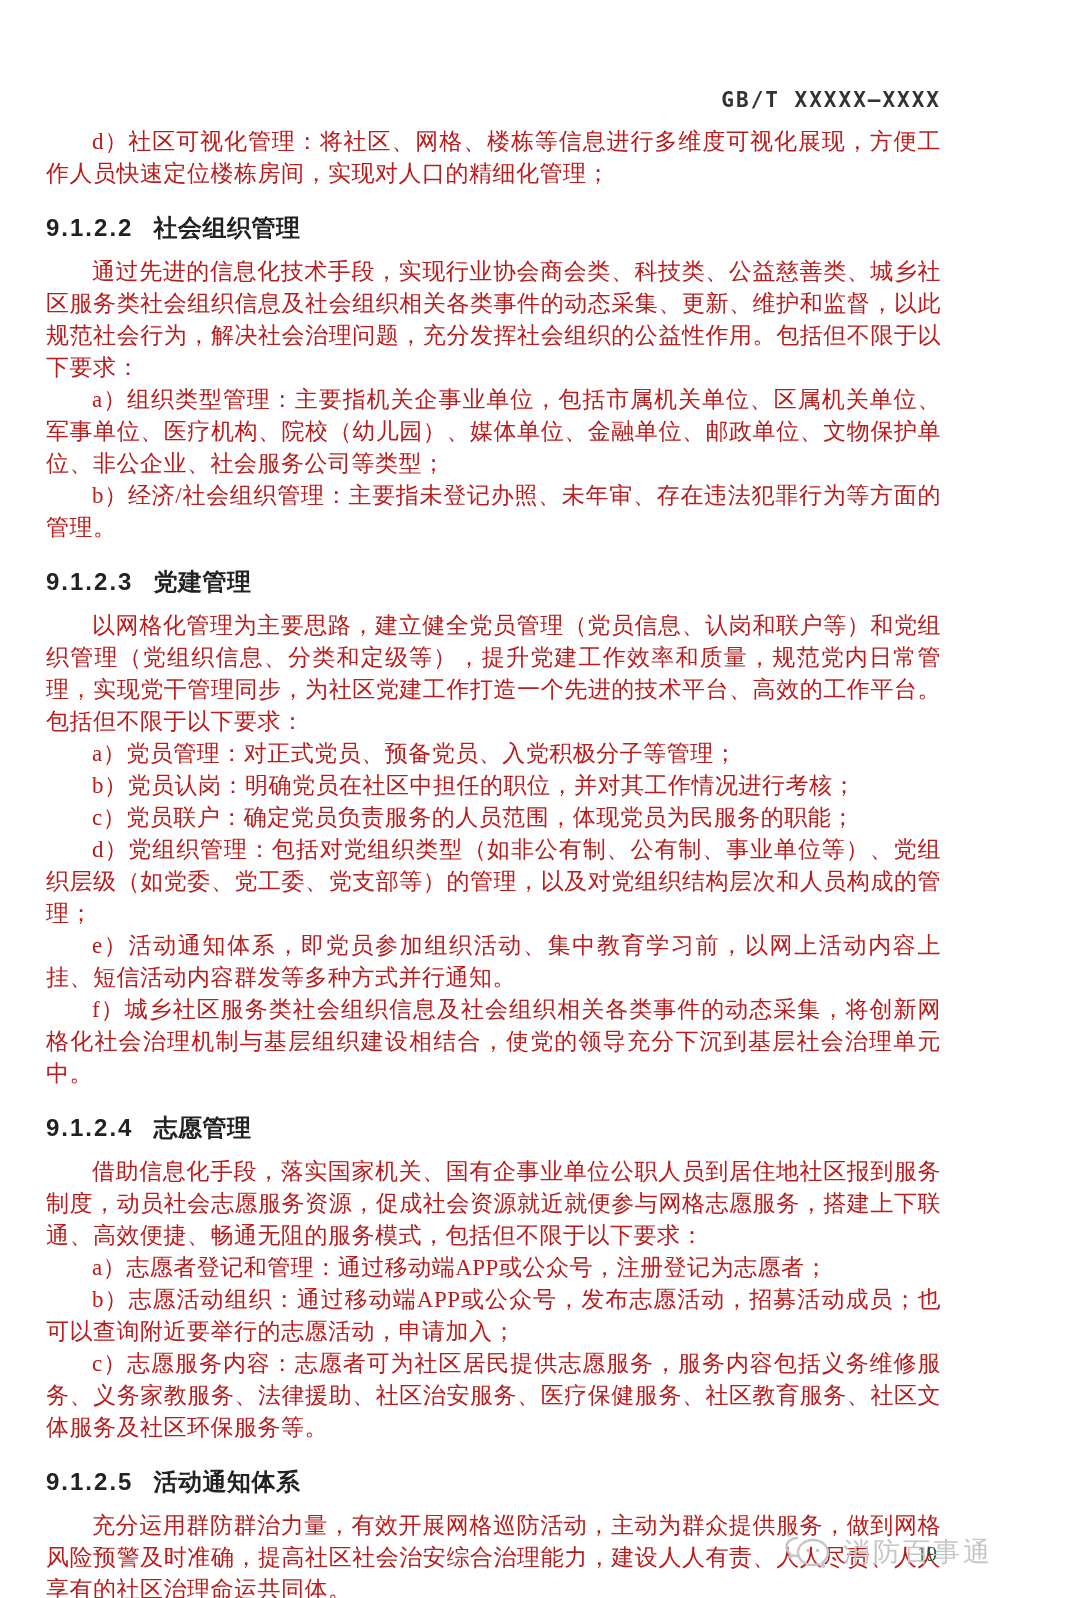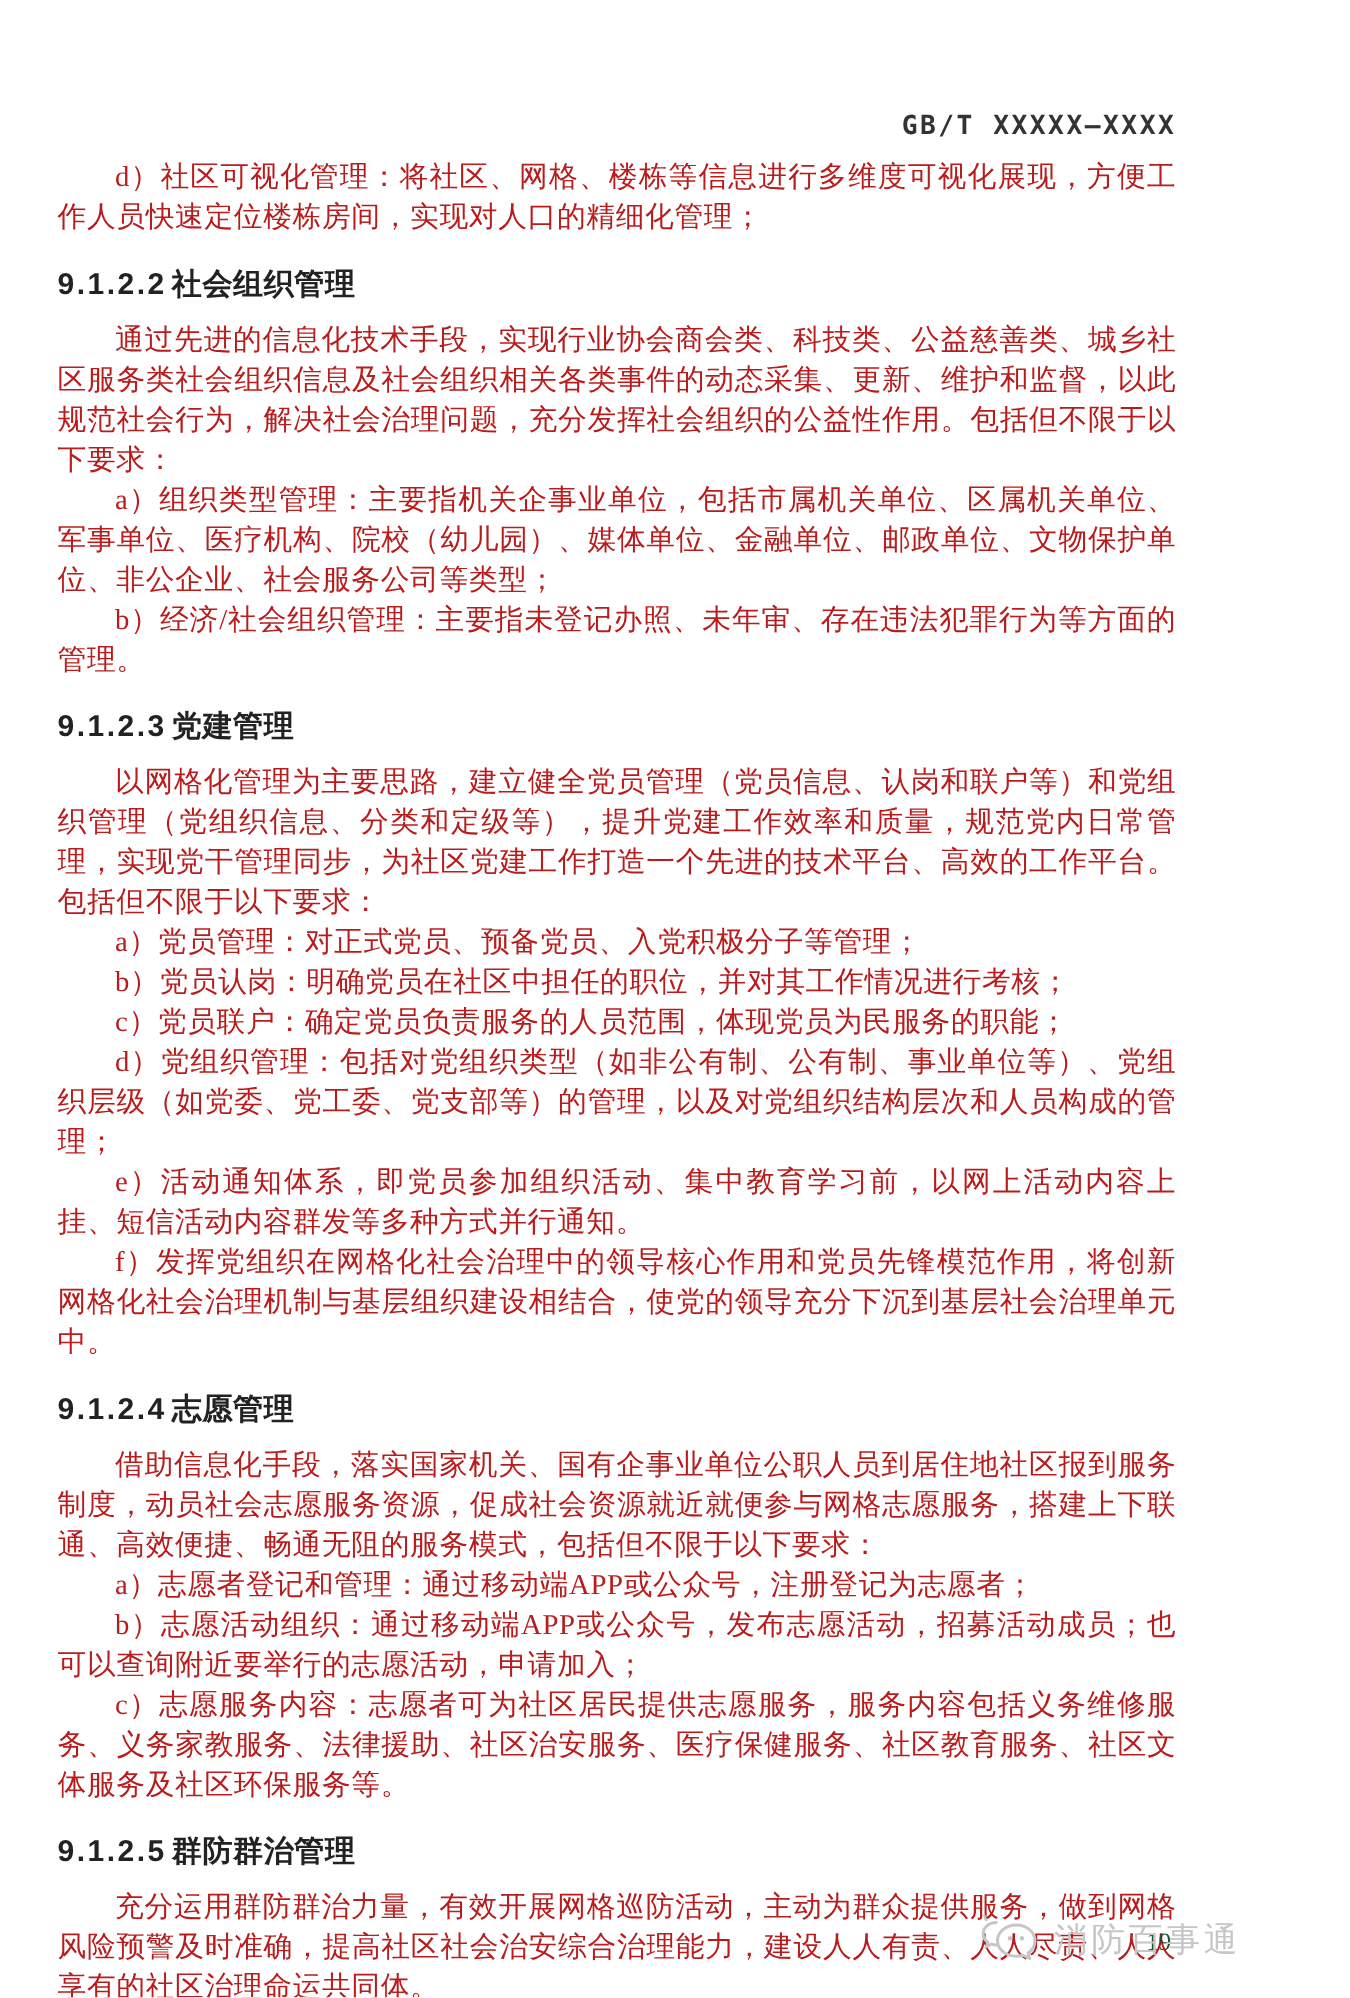"9.1.2.2" h2.h .hnum { margin-right: 4px -> 20px }
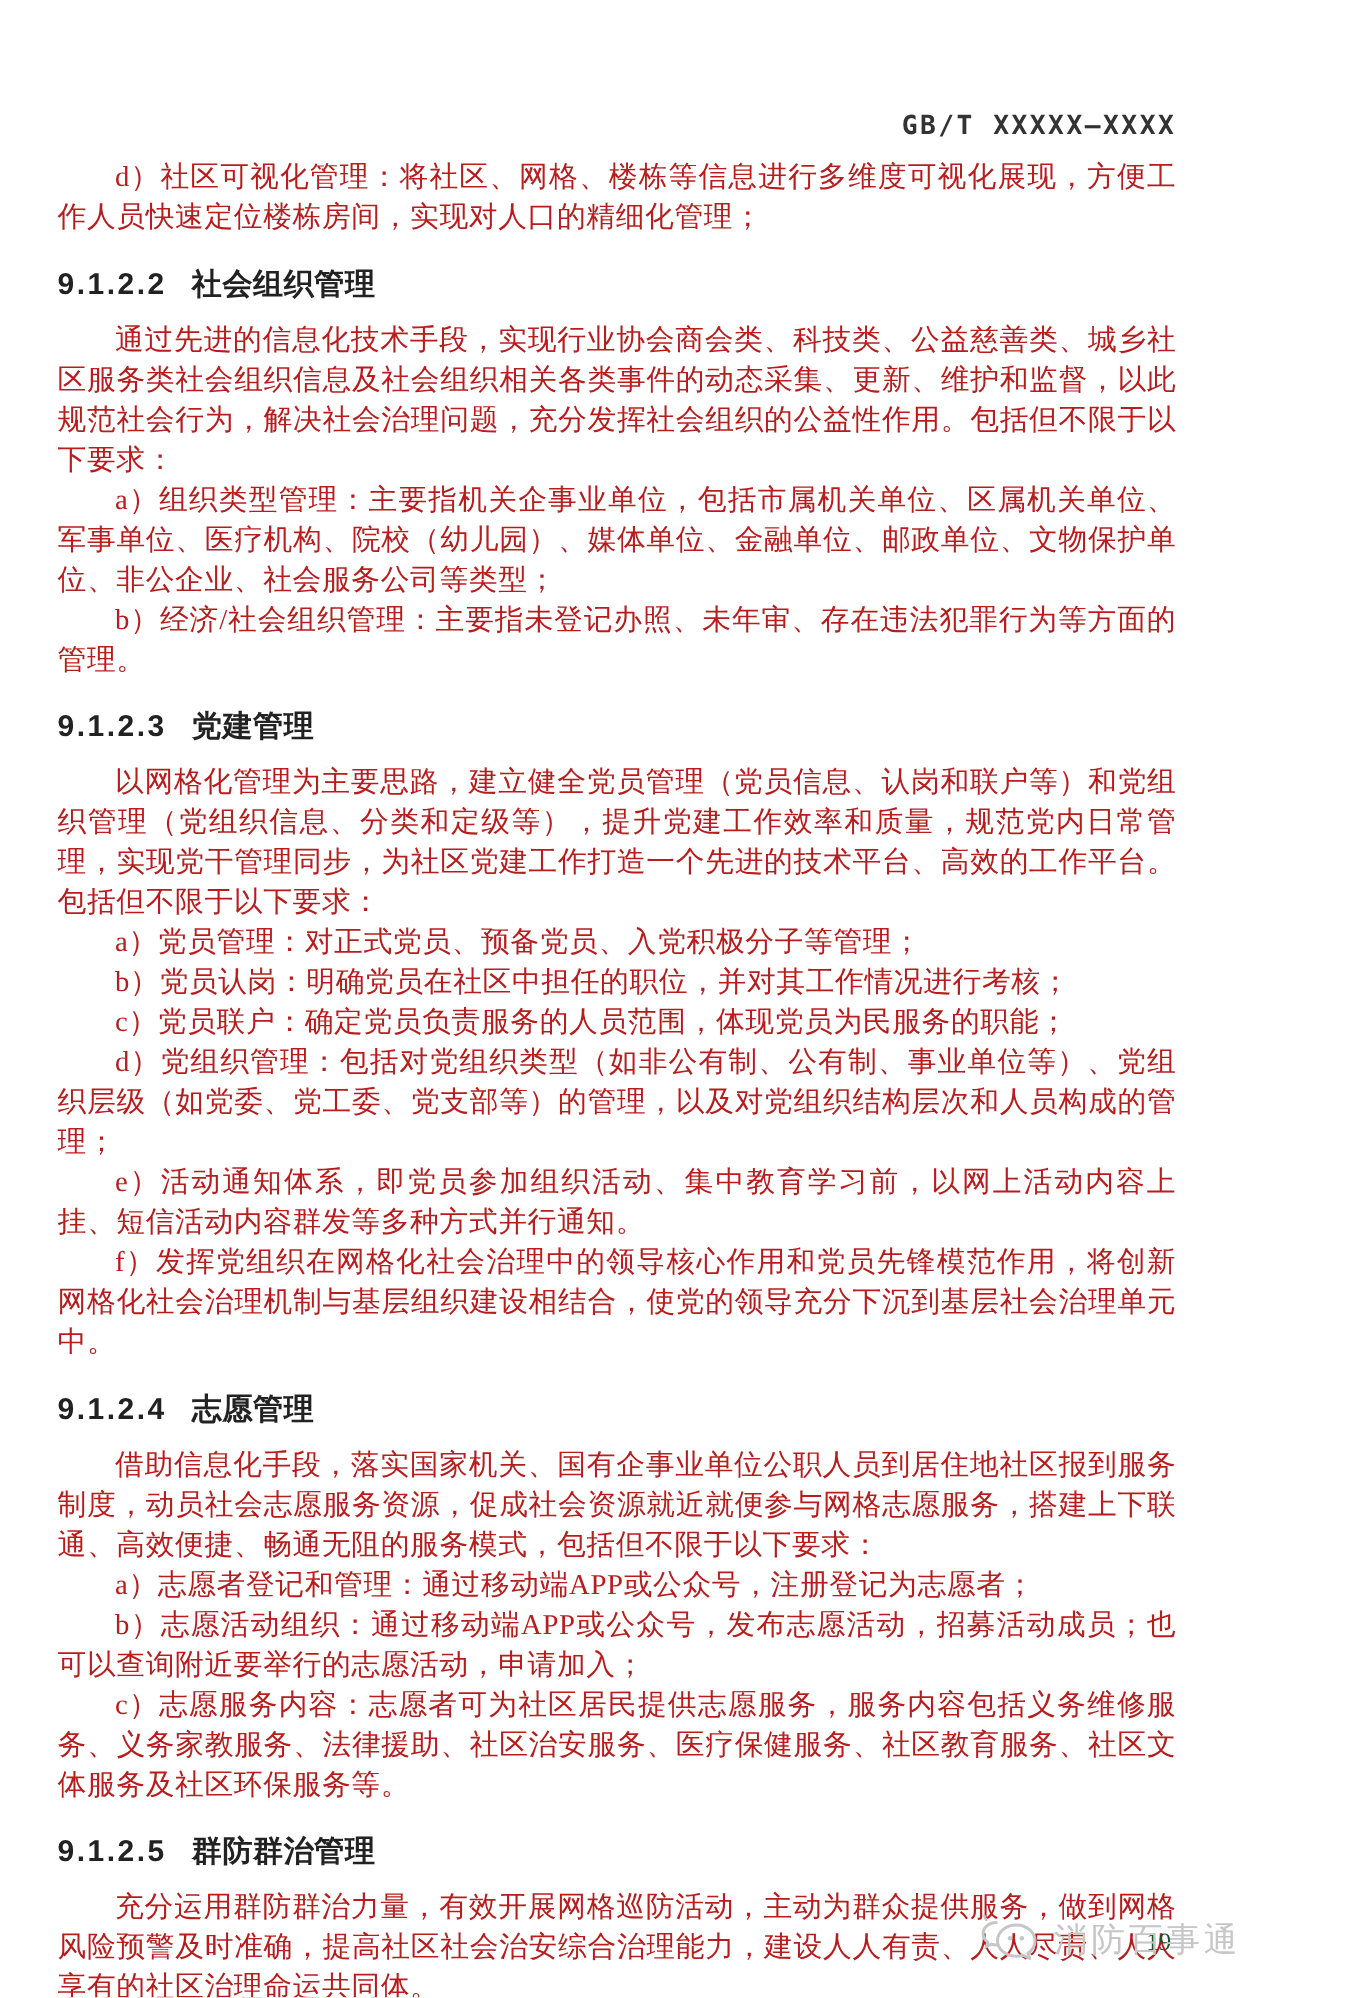"f）发挥党组织在网格化社会治理中的领导核心作用和党员先锋模范作用，将创新网格化社" p.para { text: 发挥党组织在网格化社会治理中的领导核心作用和党员先锋模范作用 -> 城乡社区服务类社会组织信息及社会组织相关各类事件的动态采集 }
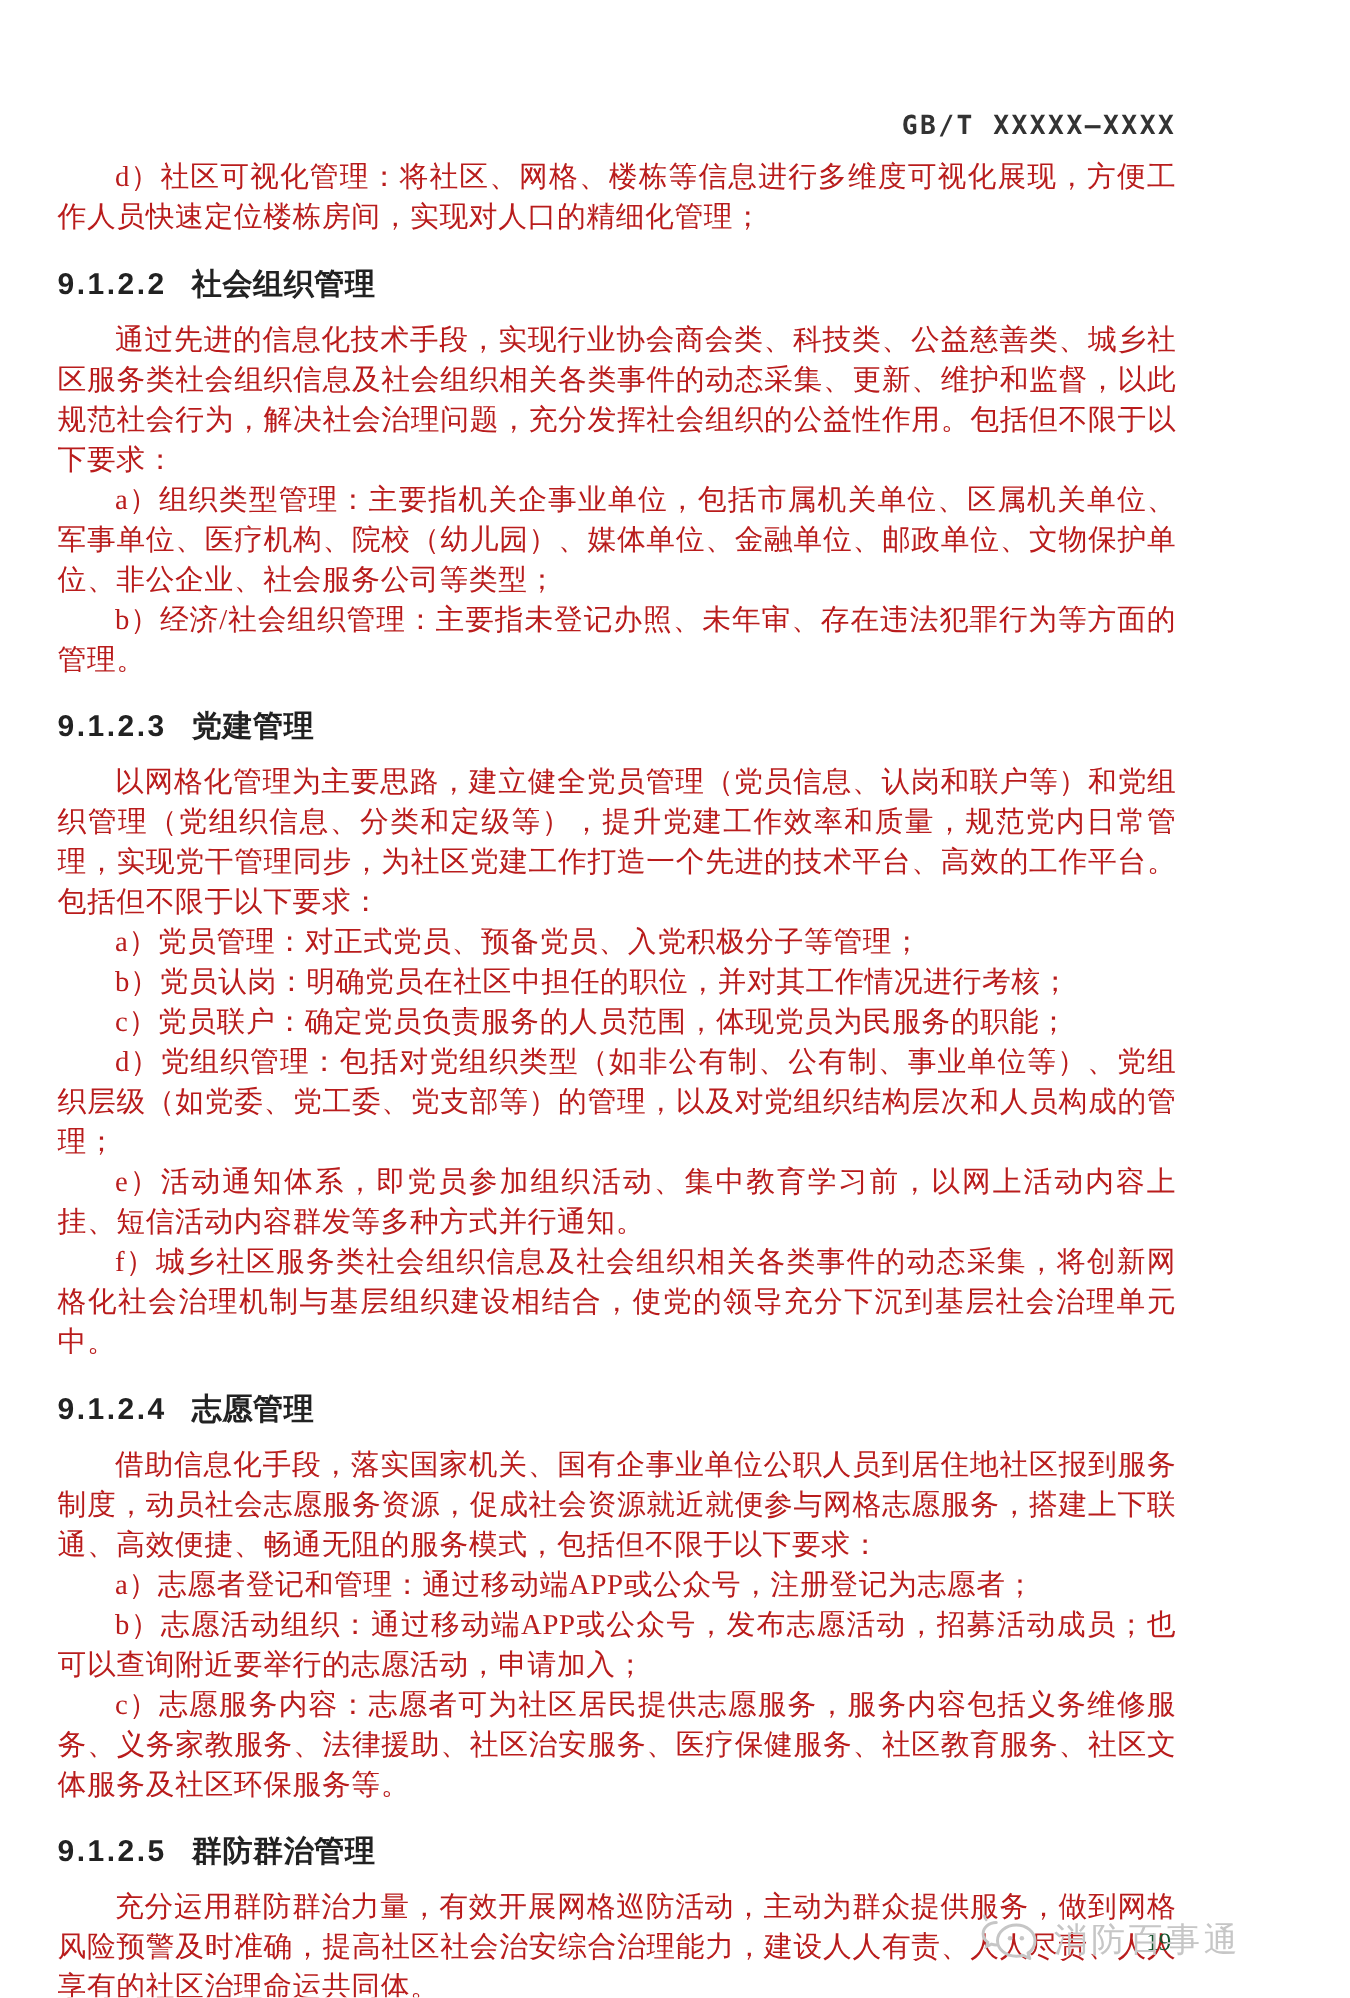"群防群治管理" span.htitle { text: 群防群治管理 -> 活动通知体系 }
